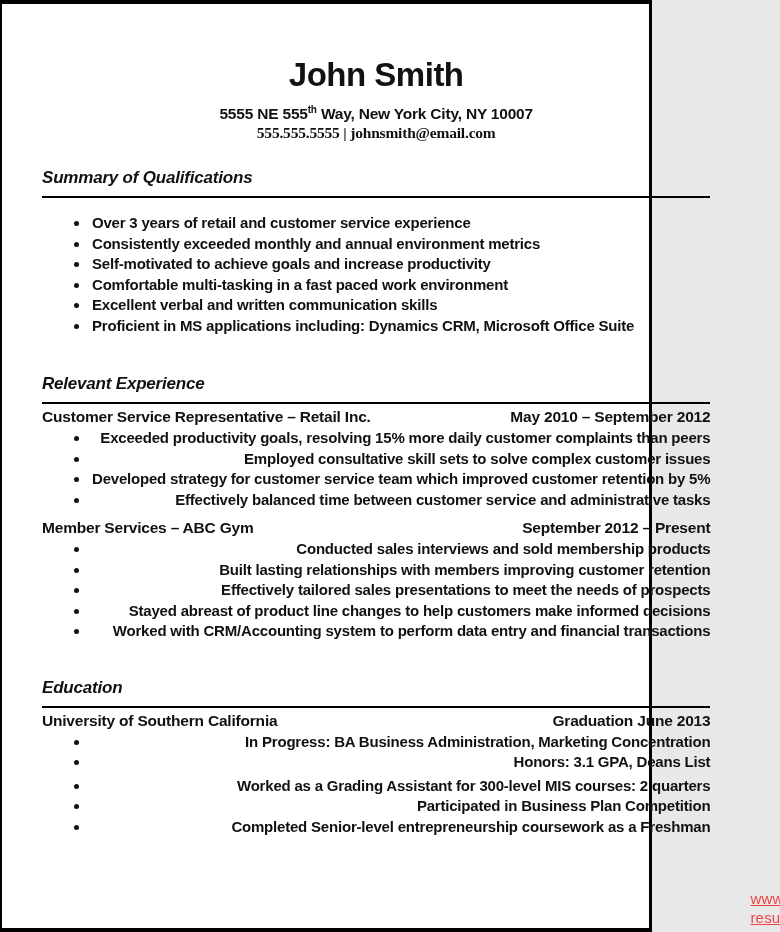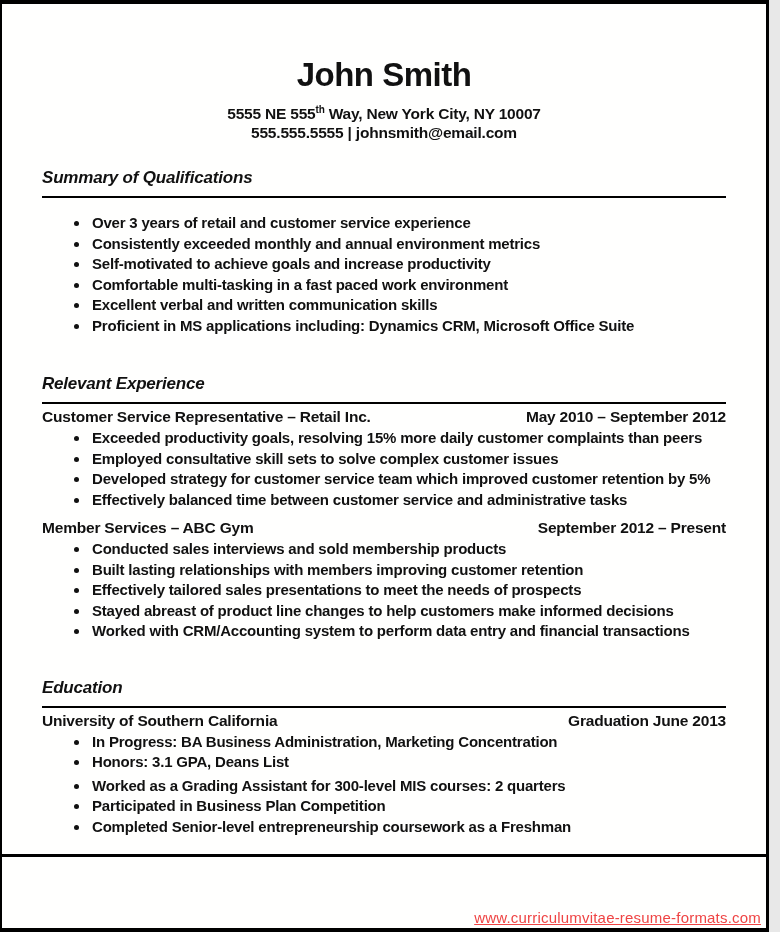"John Smith" .frame { flex-direction: column -> row; width: 769px -> 652px }
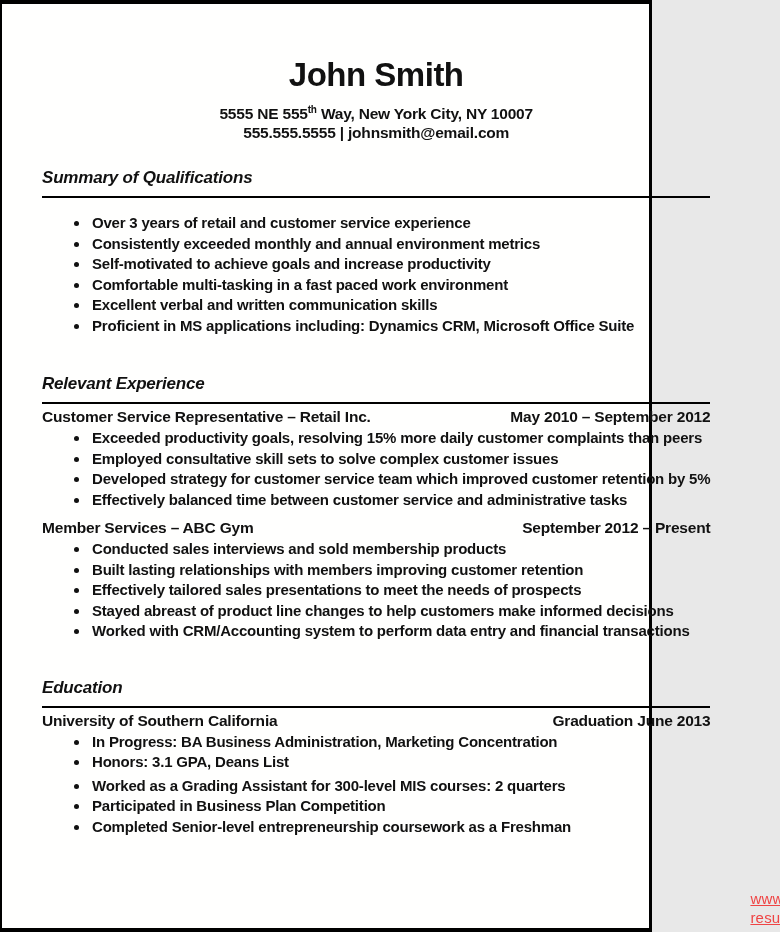"555.555.5555 | johnsmith@email.com" .rz-contact { font-family: none -> Liberation Serif, serif }
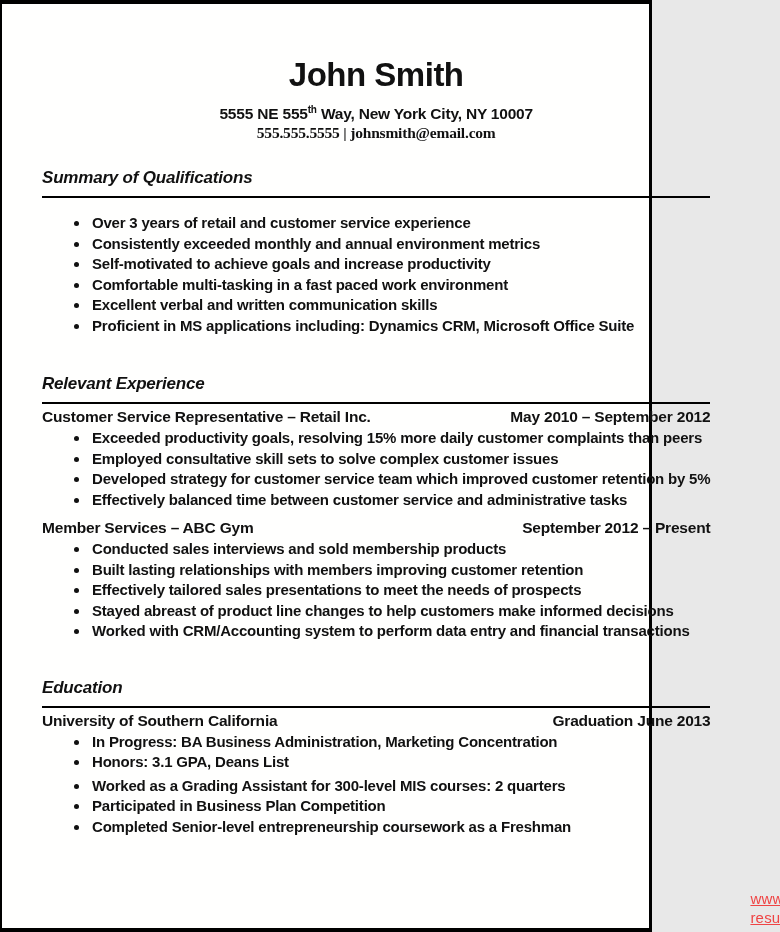"Exceeded productivity goals, resolving" ul.blts.tight { text-align: none -> right }
